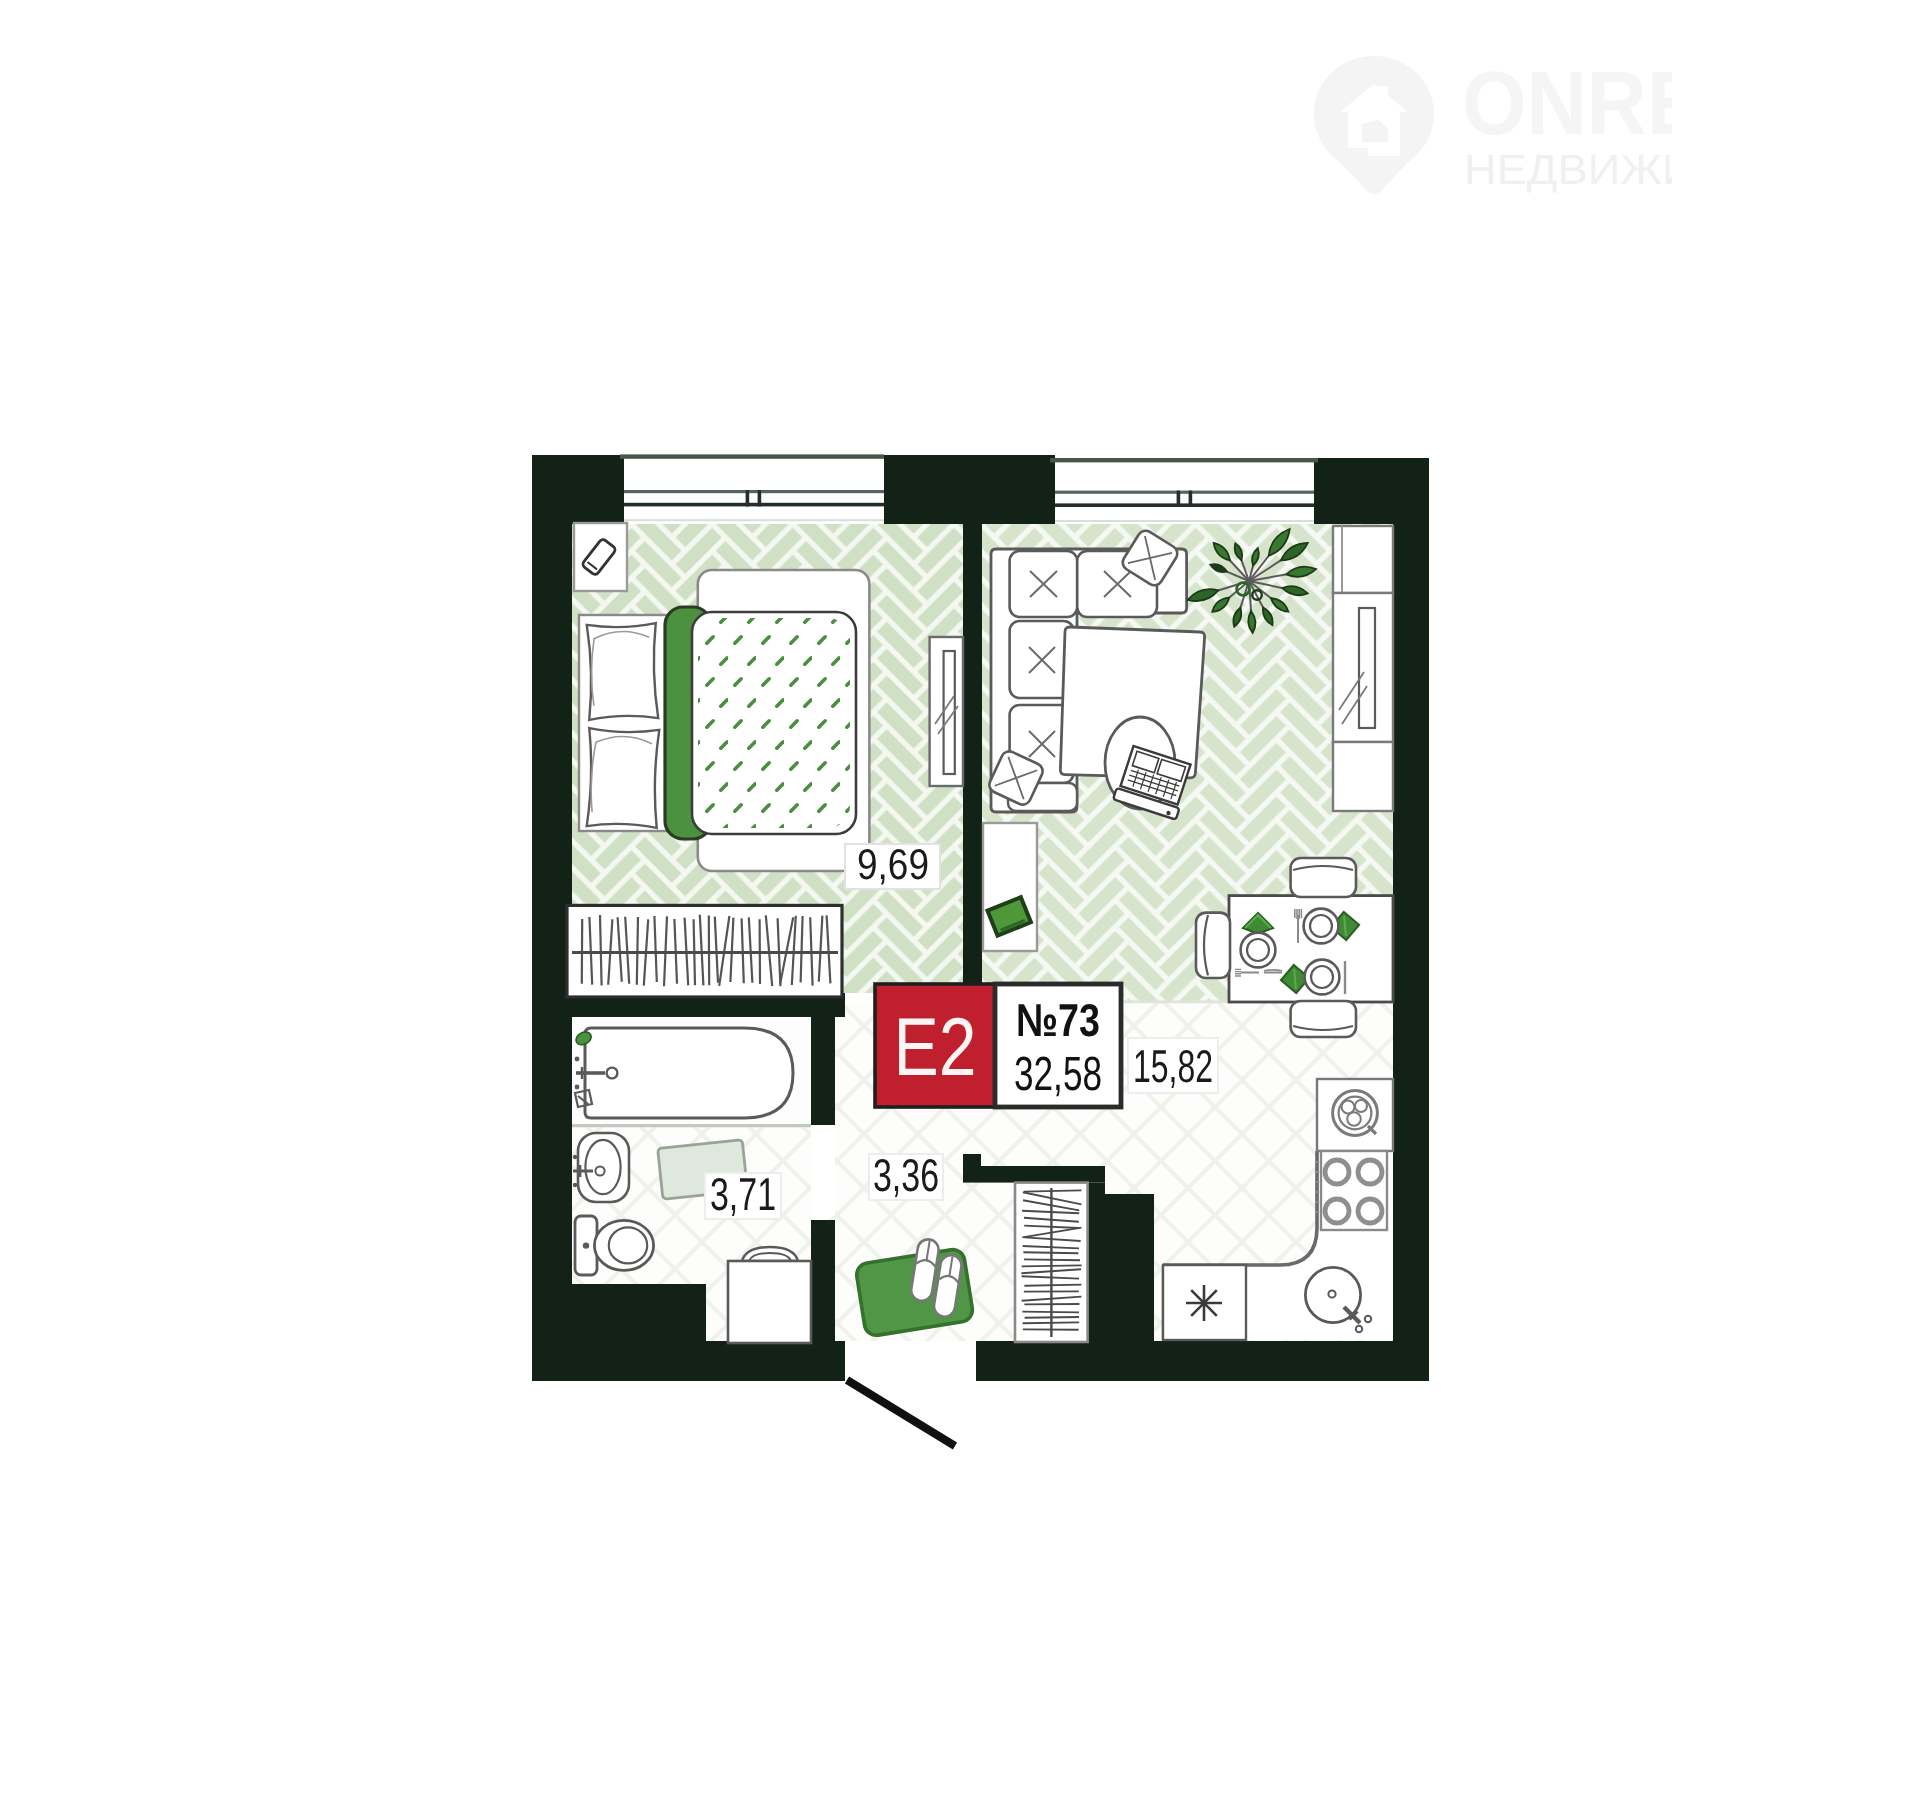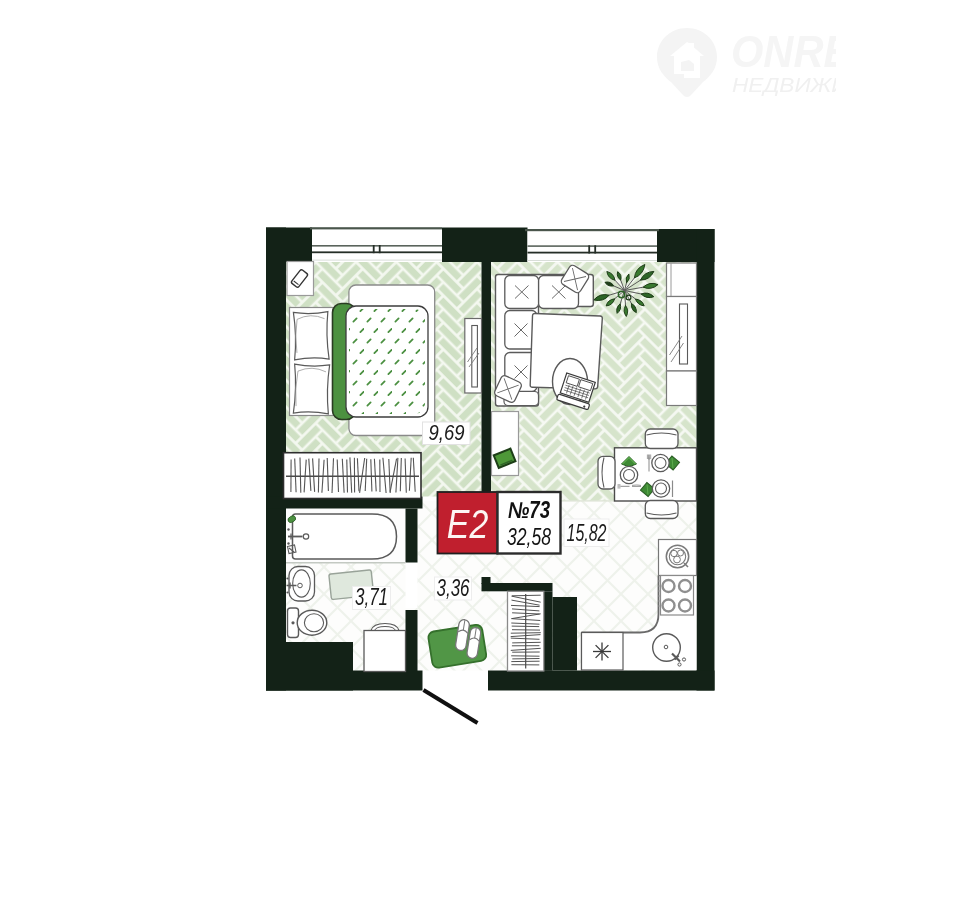"9,69" #page { font-style: italic -> none }
